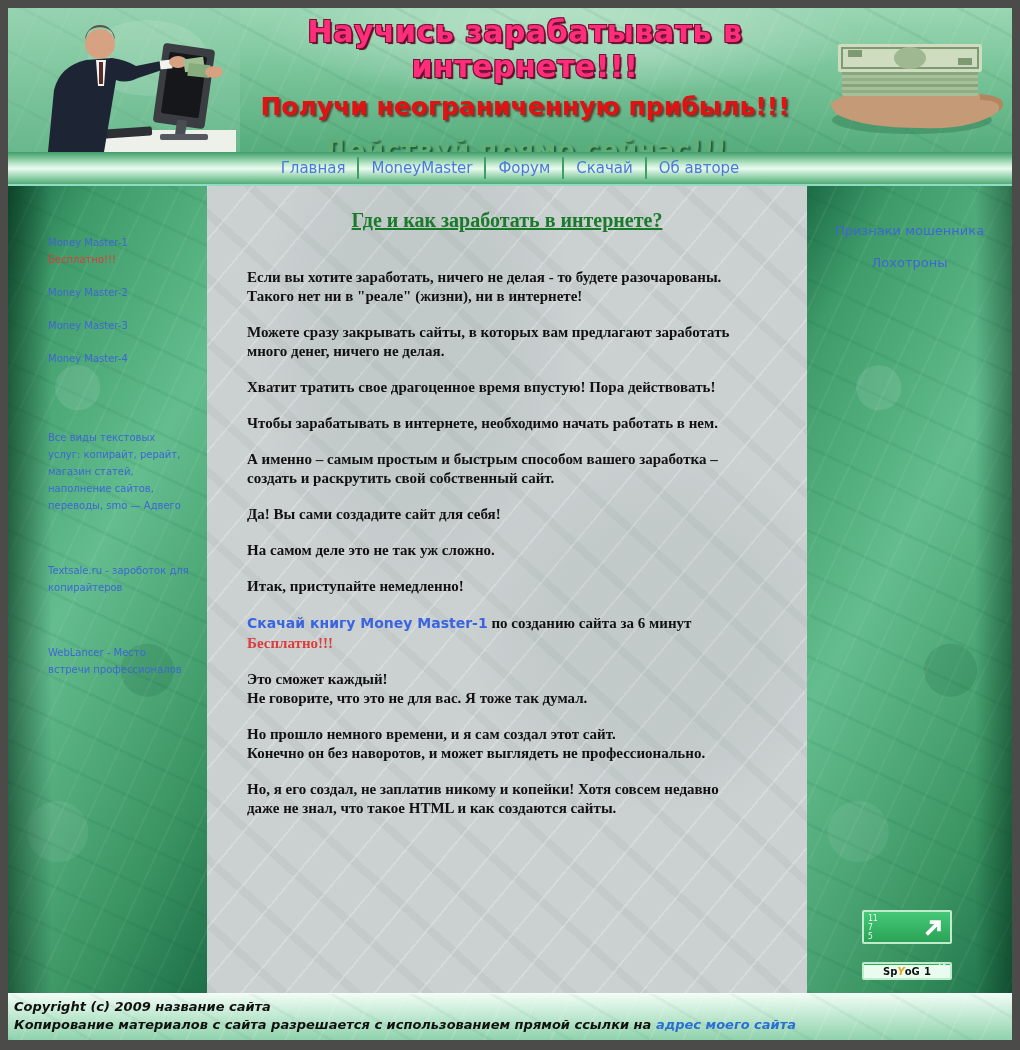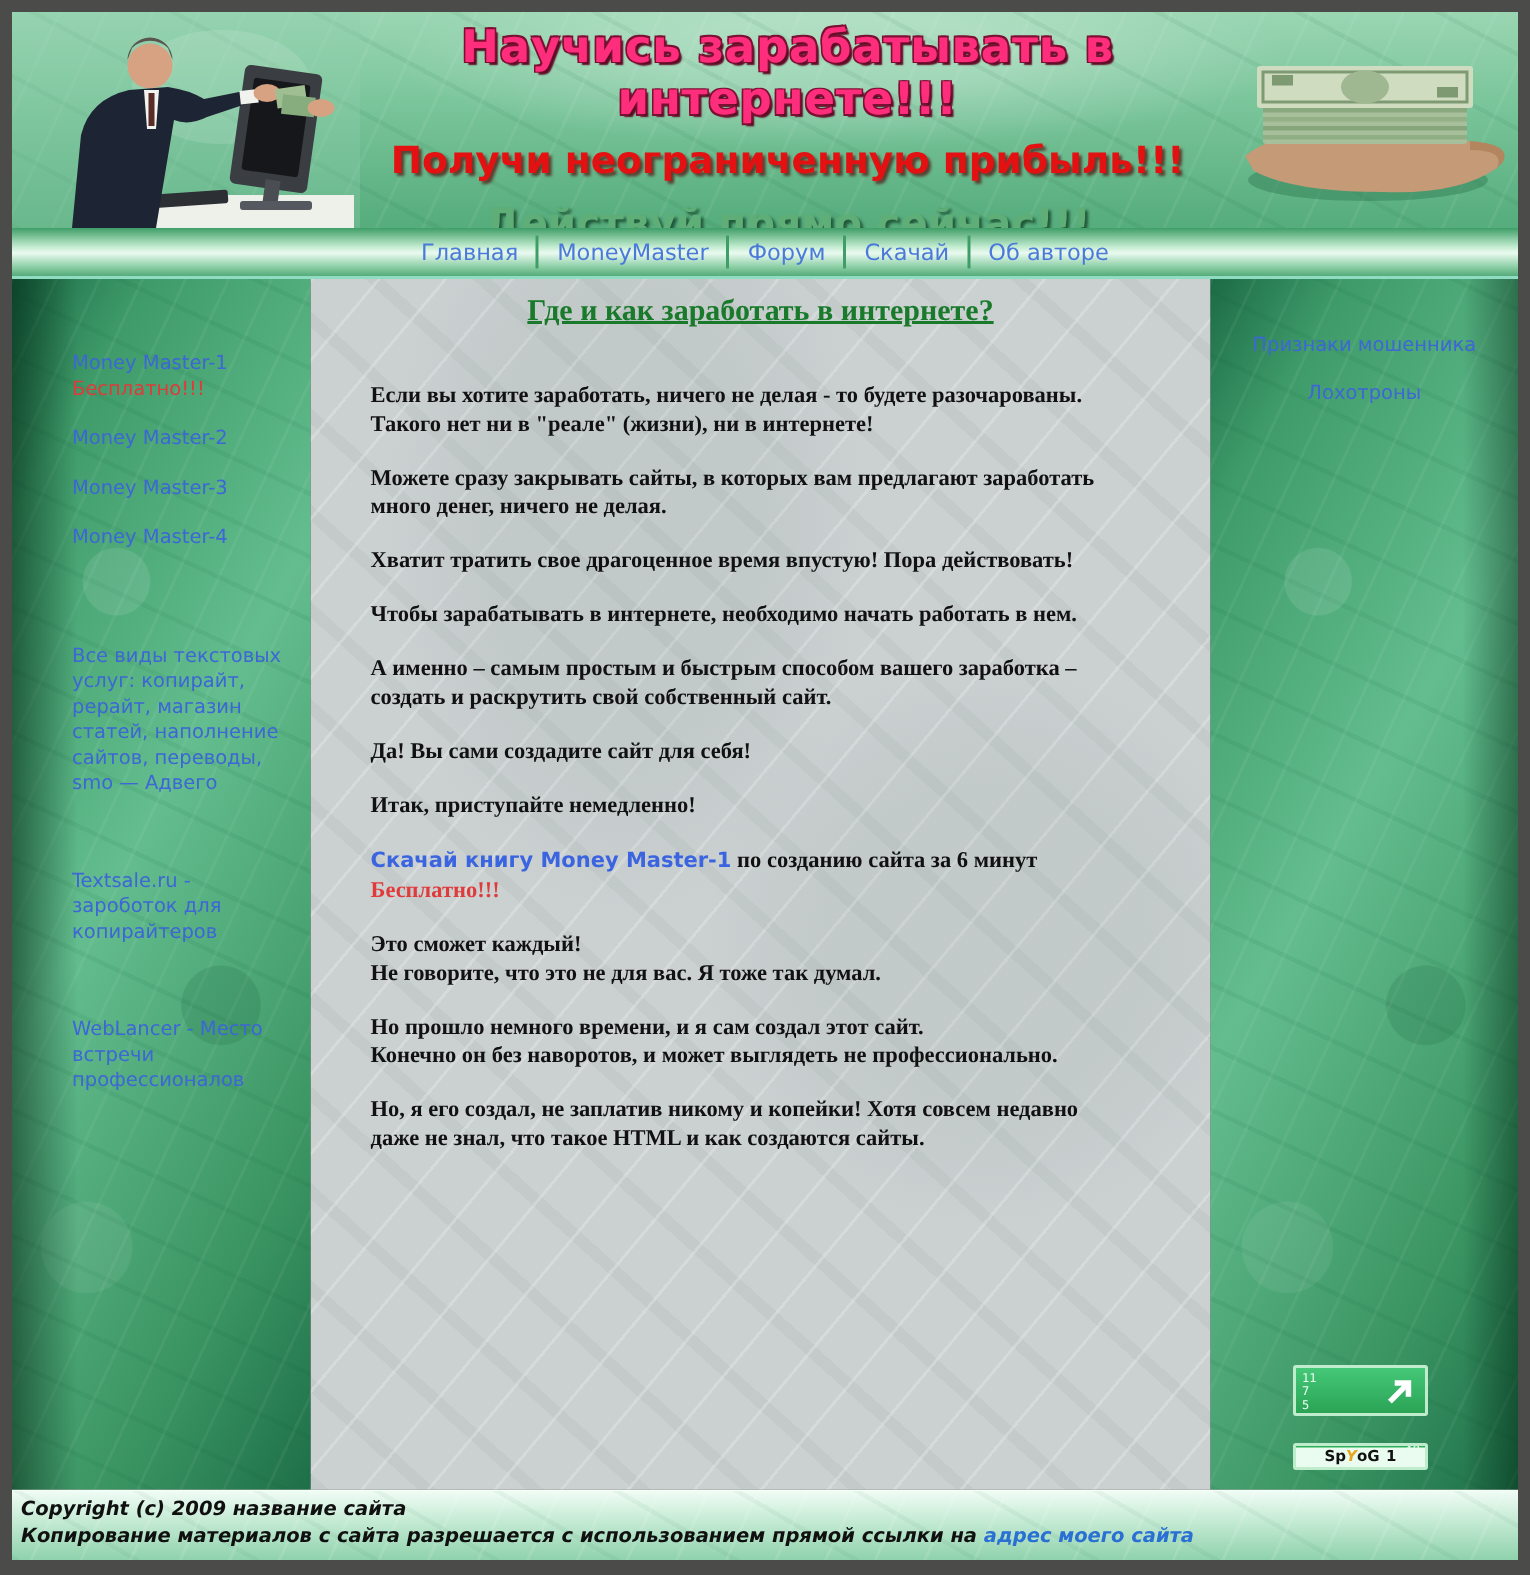"Где и как заработать в" .col-center { padding: 10px 40px 0 40px -> 23px 40px 0 40px }
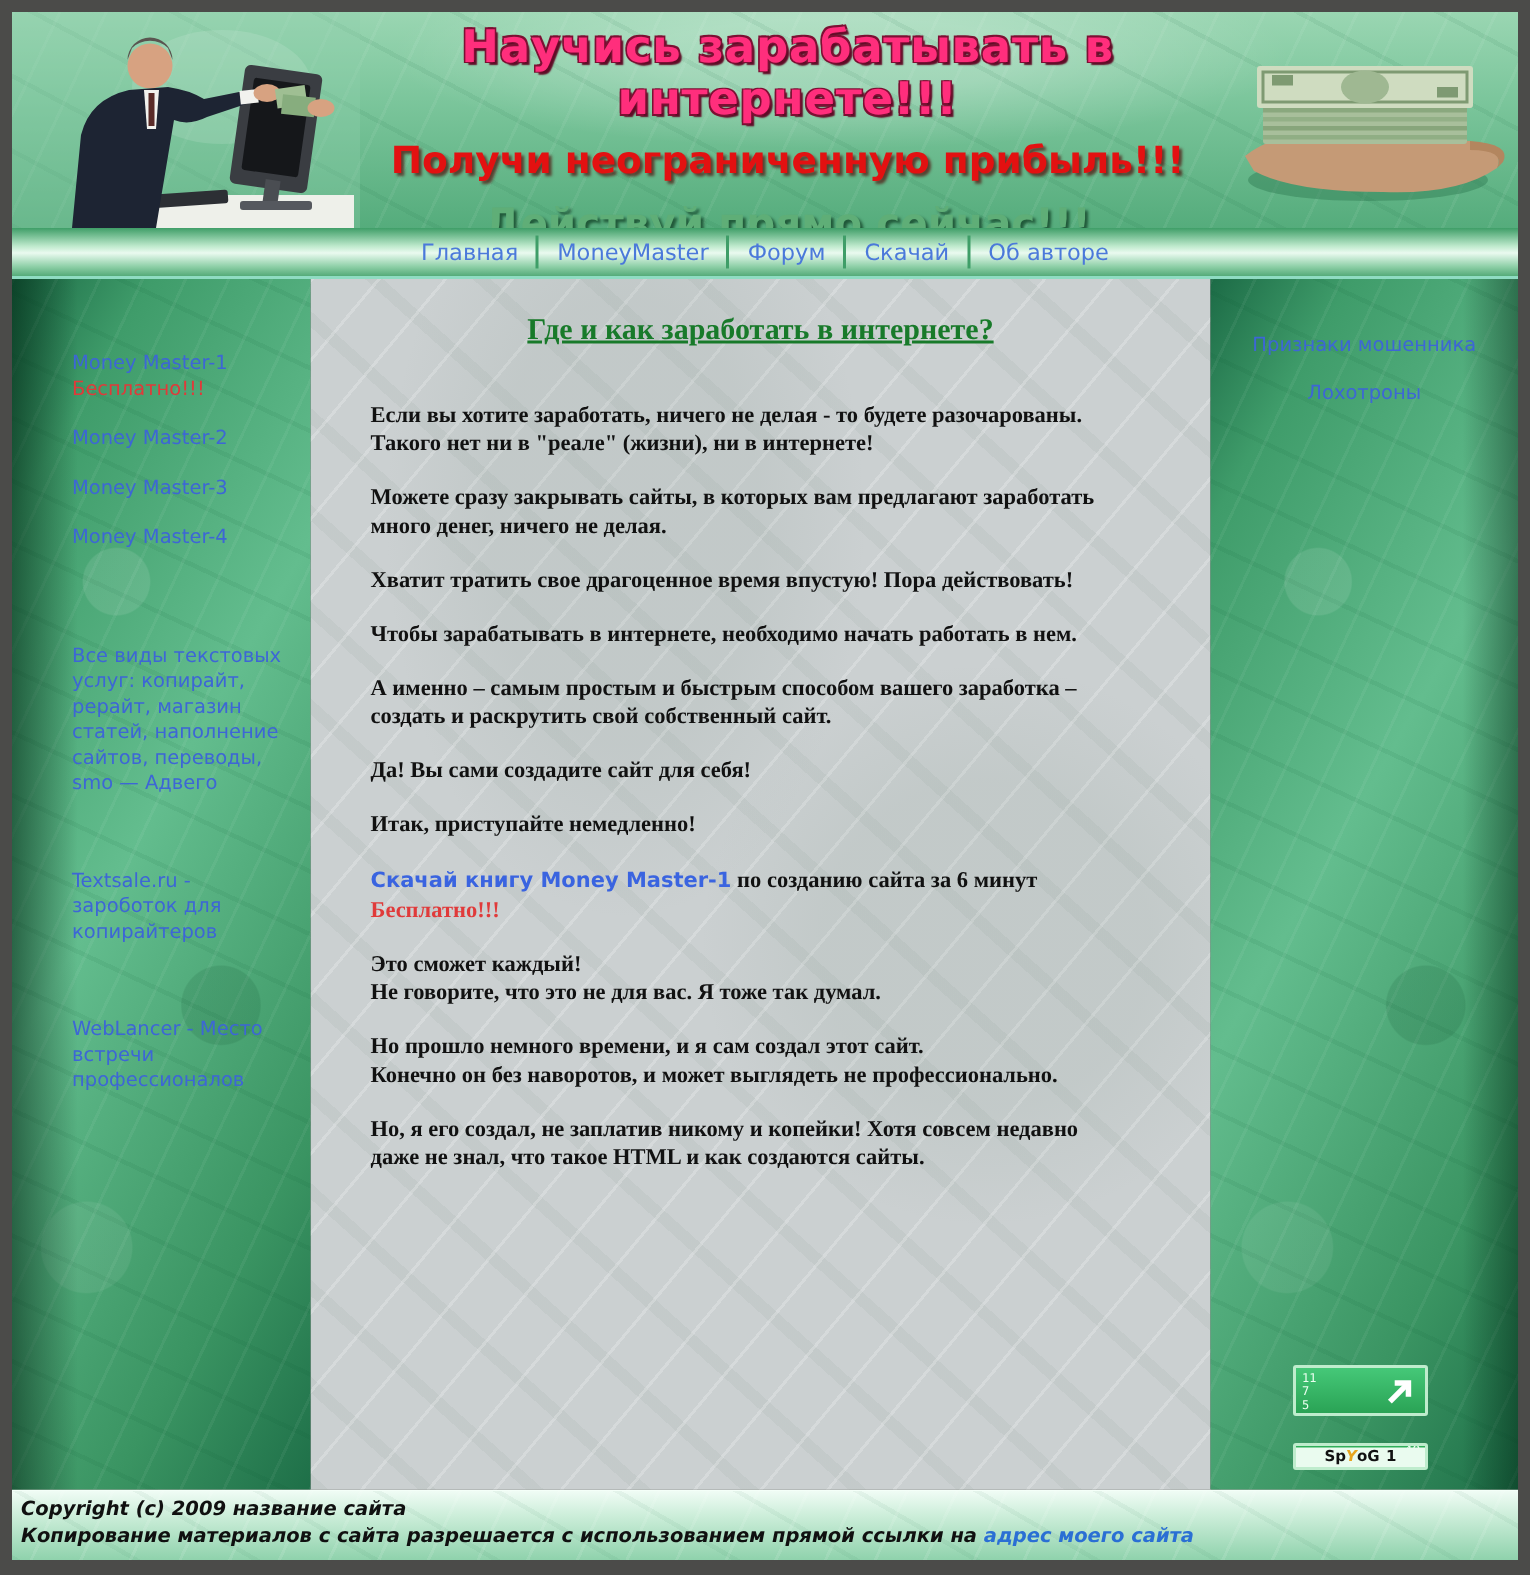"Money Master-1" .col-left .inner { font-size: 13px -> 10px }
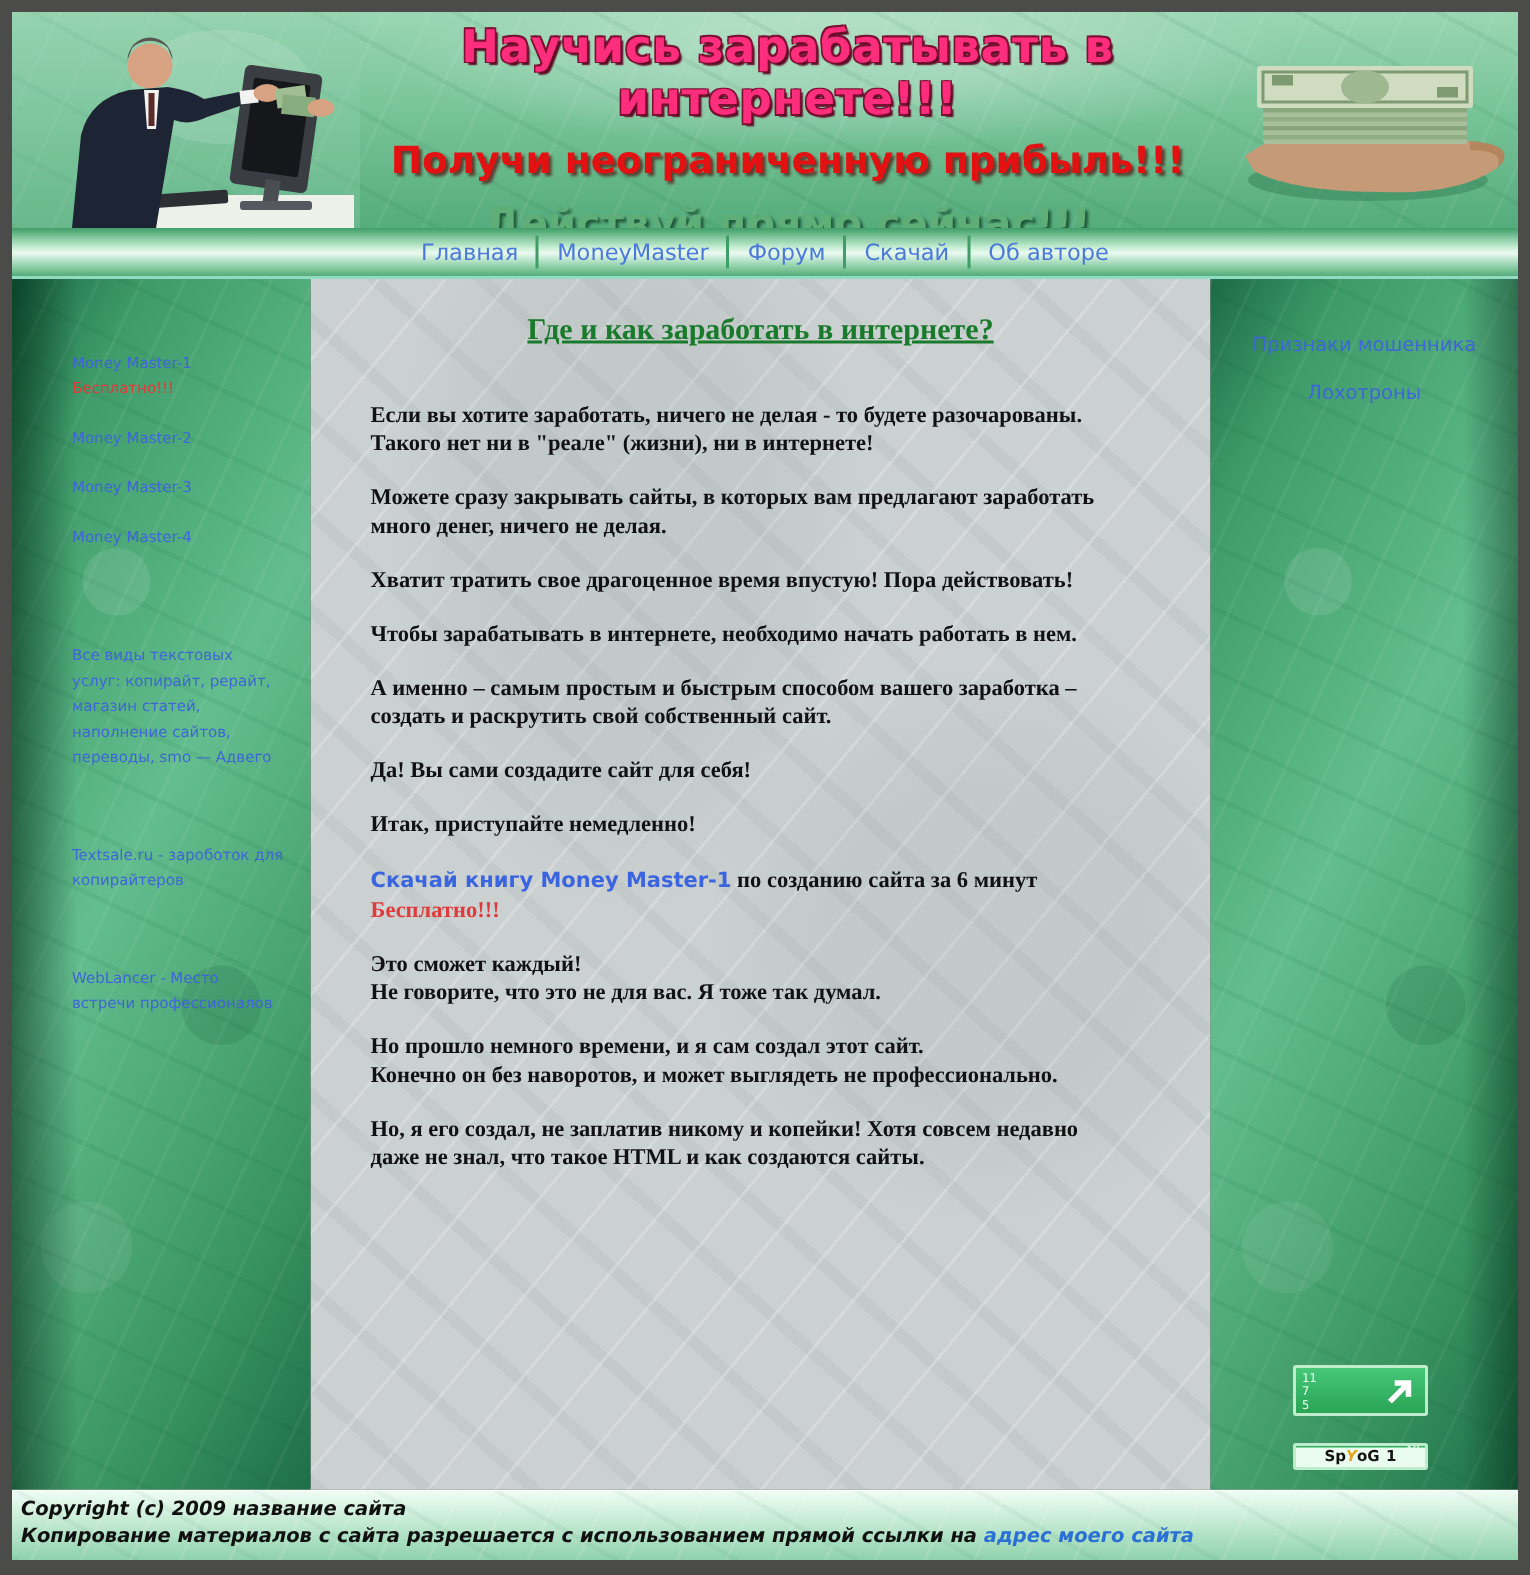"На самом деле это не" p.bp { html: none -> <p>На самом деле это не так уж сложно.</p> }
